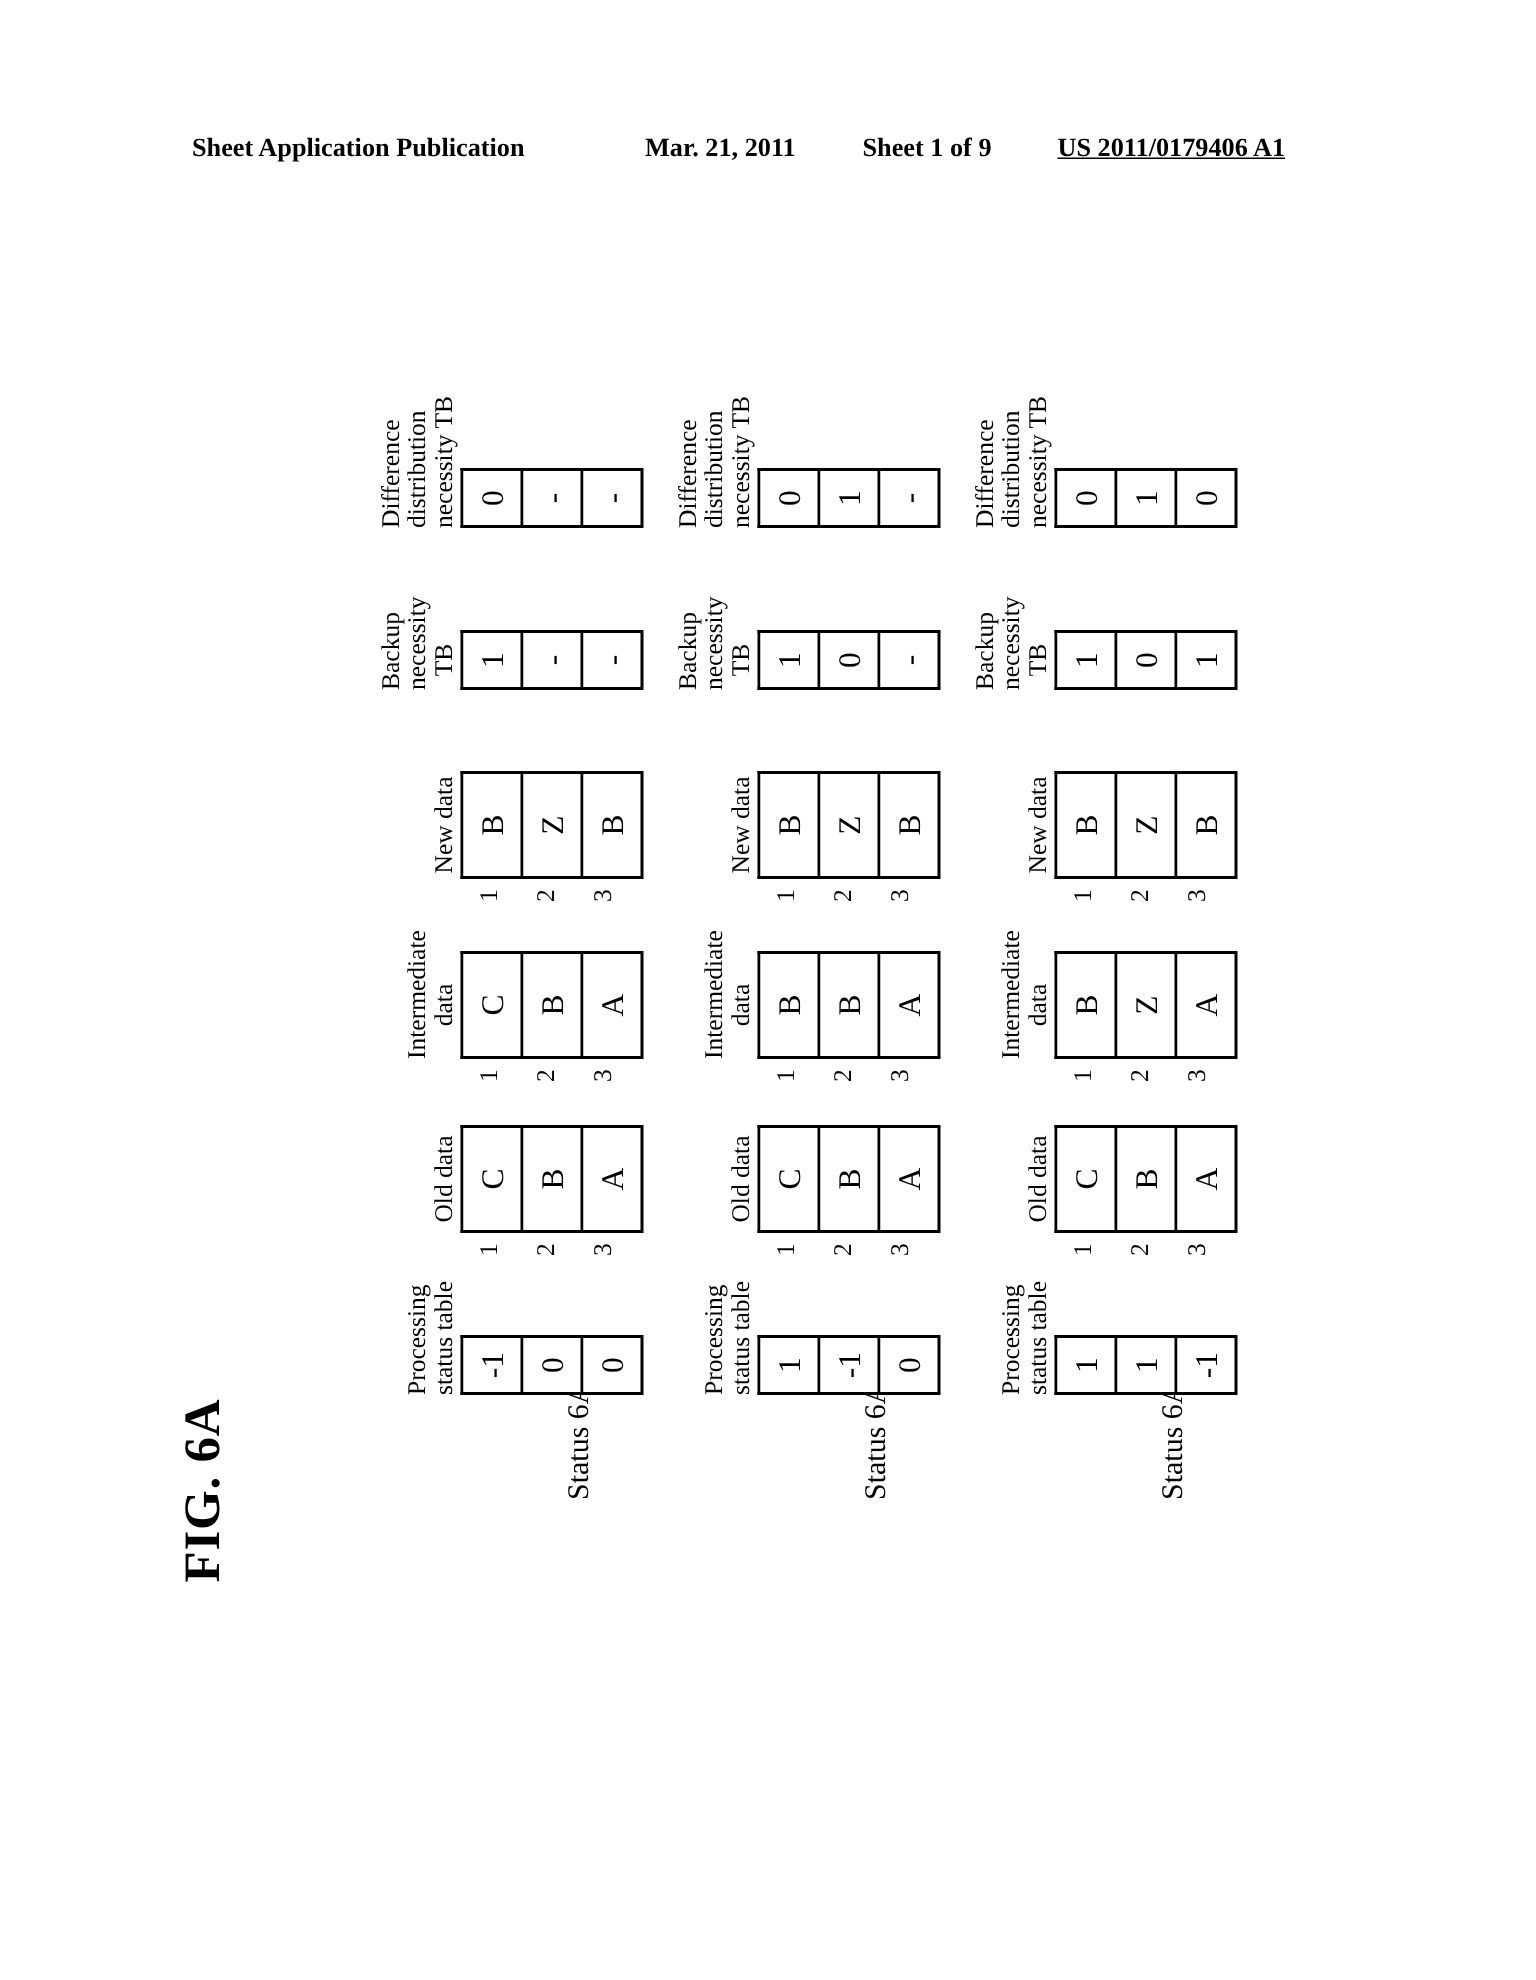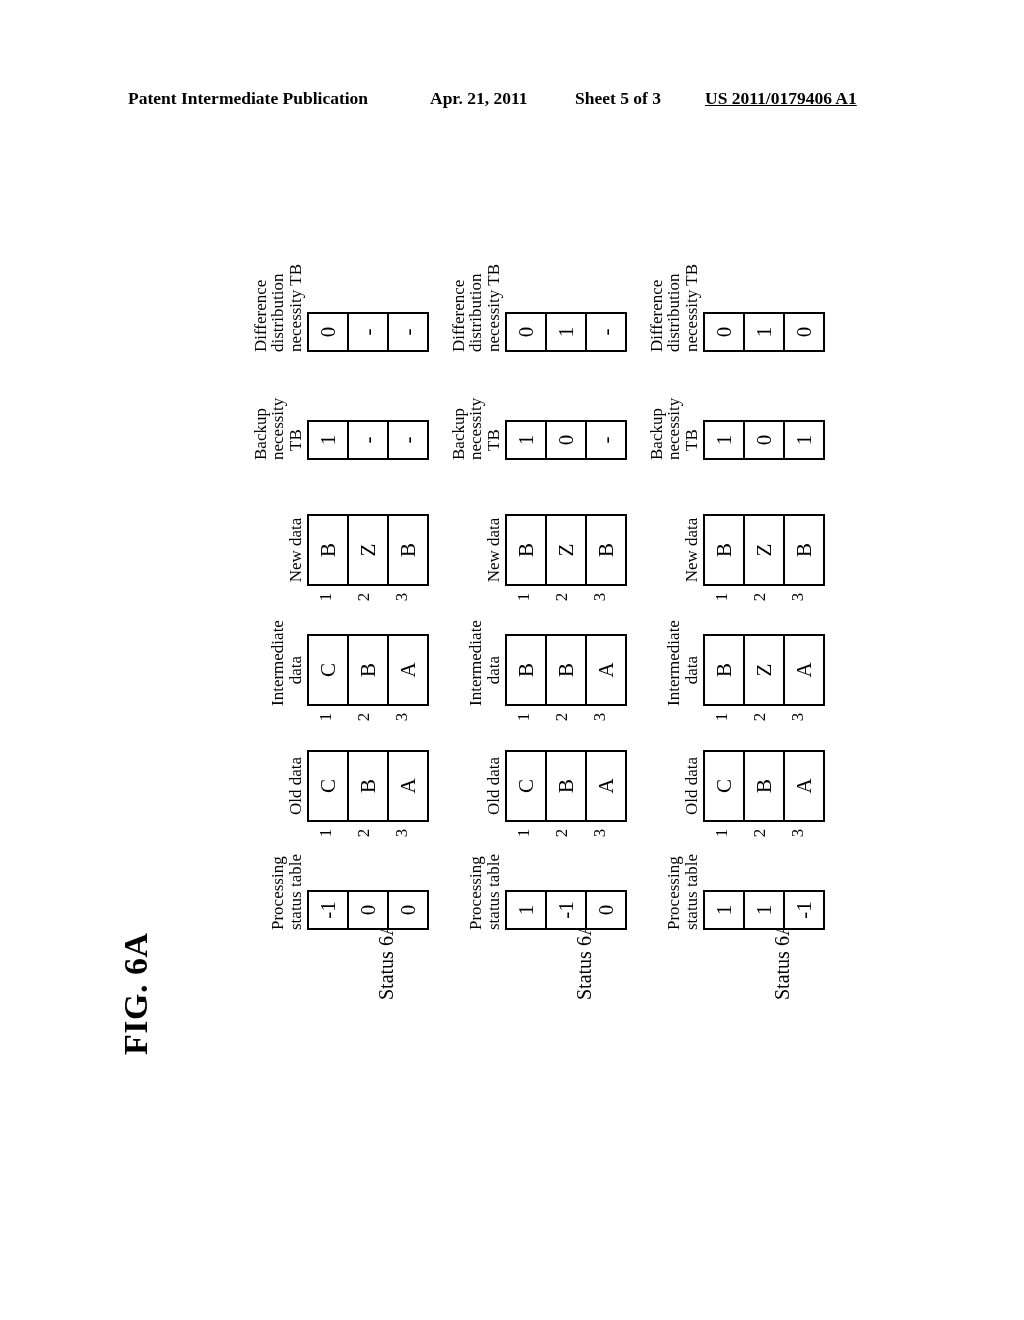"Patent Intermediate Publication" span.hdr-pub { text: Patent Intermediate -> Sheet Application }
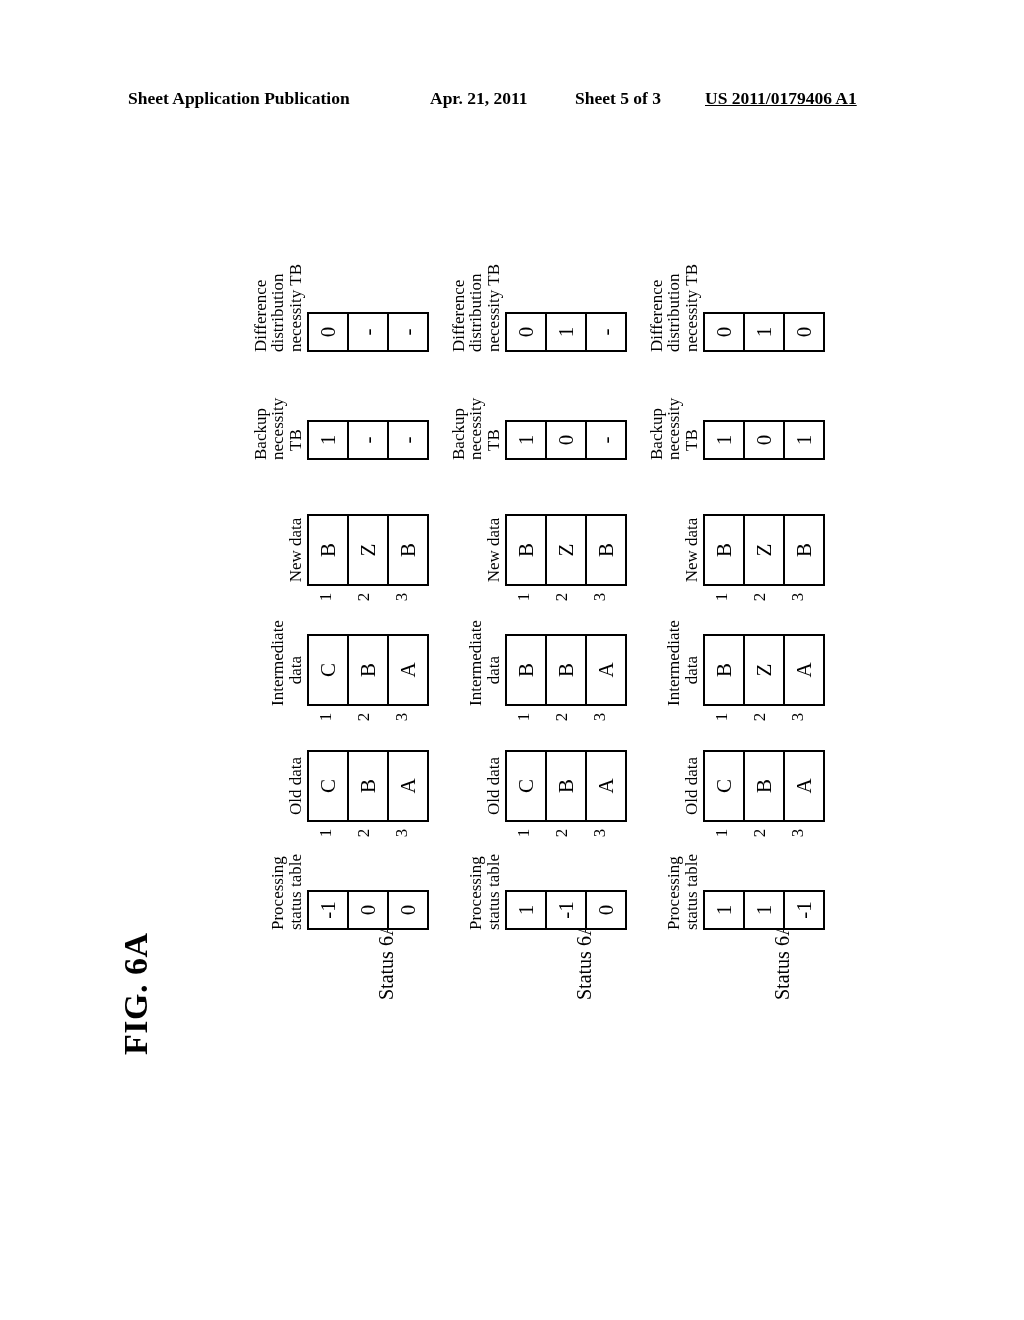"Apr. 21, 2011" span.hdr-date { text: Apr -> Mar }
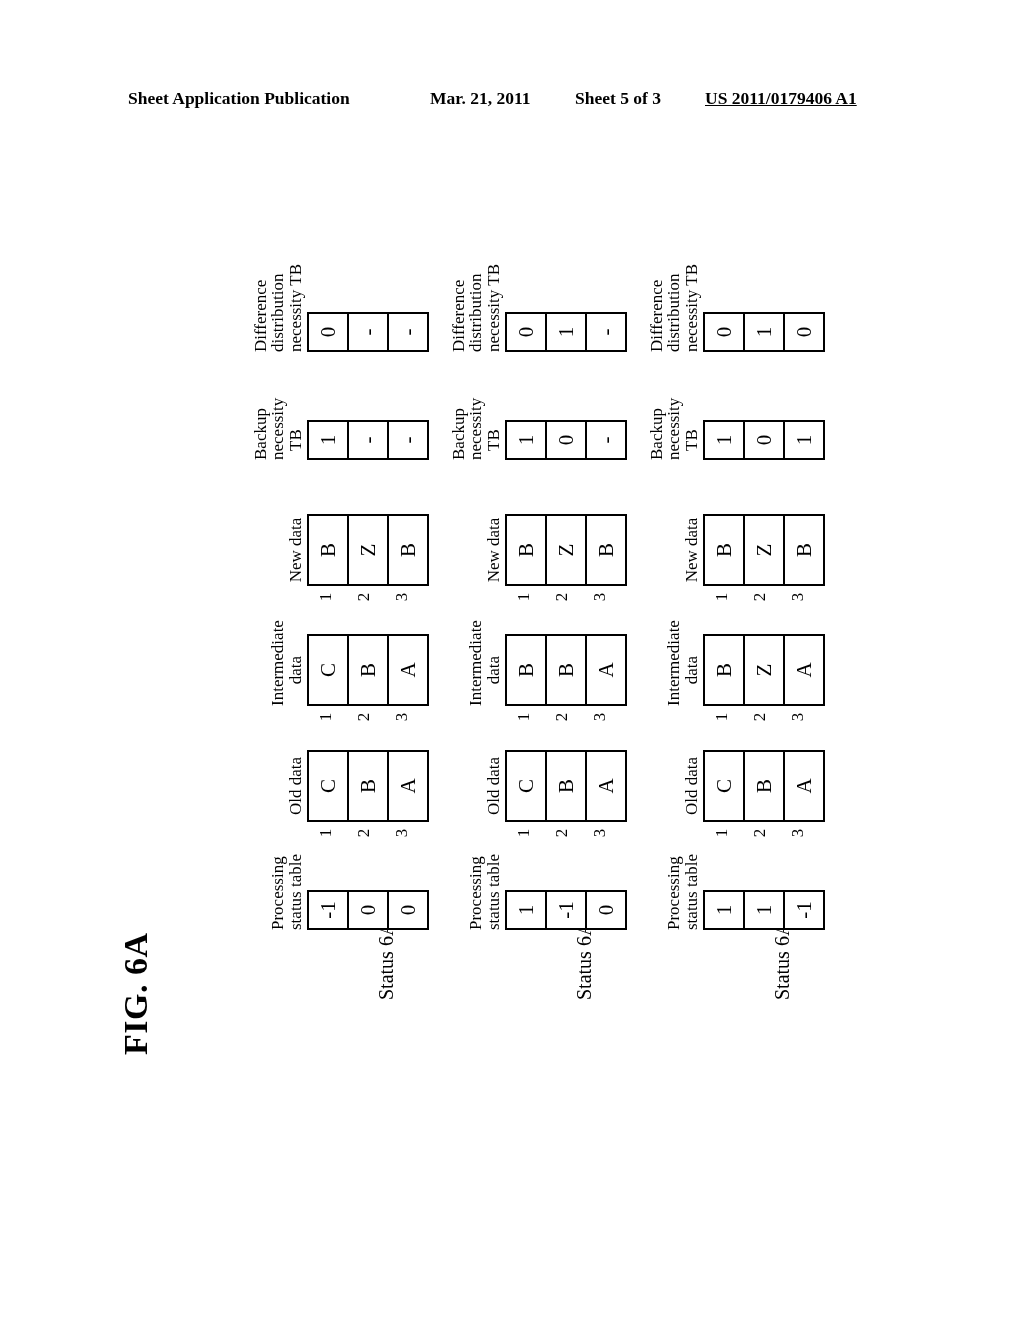"Sheet 5 of 3" span.hdr-sheet { text: 5 of 3 -> 1 of 9 }
